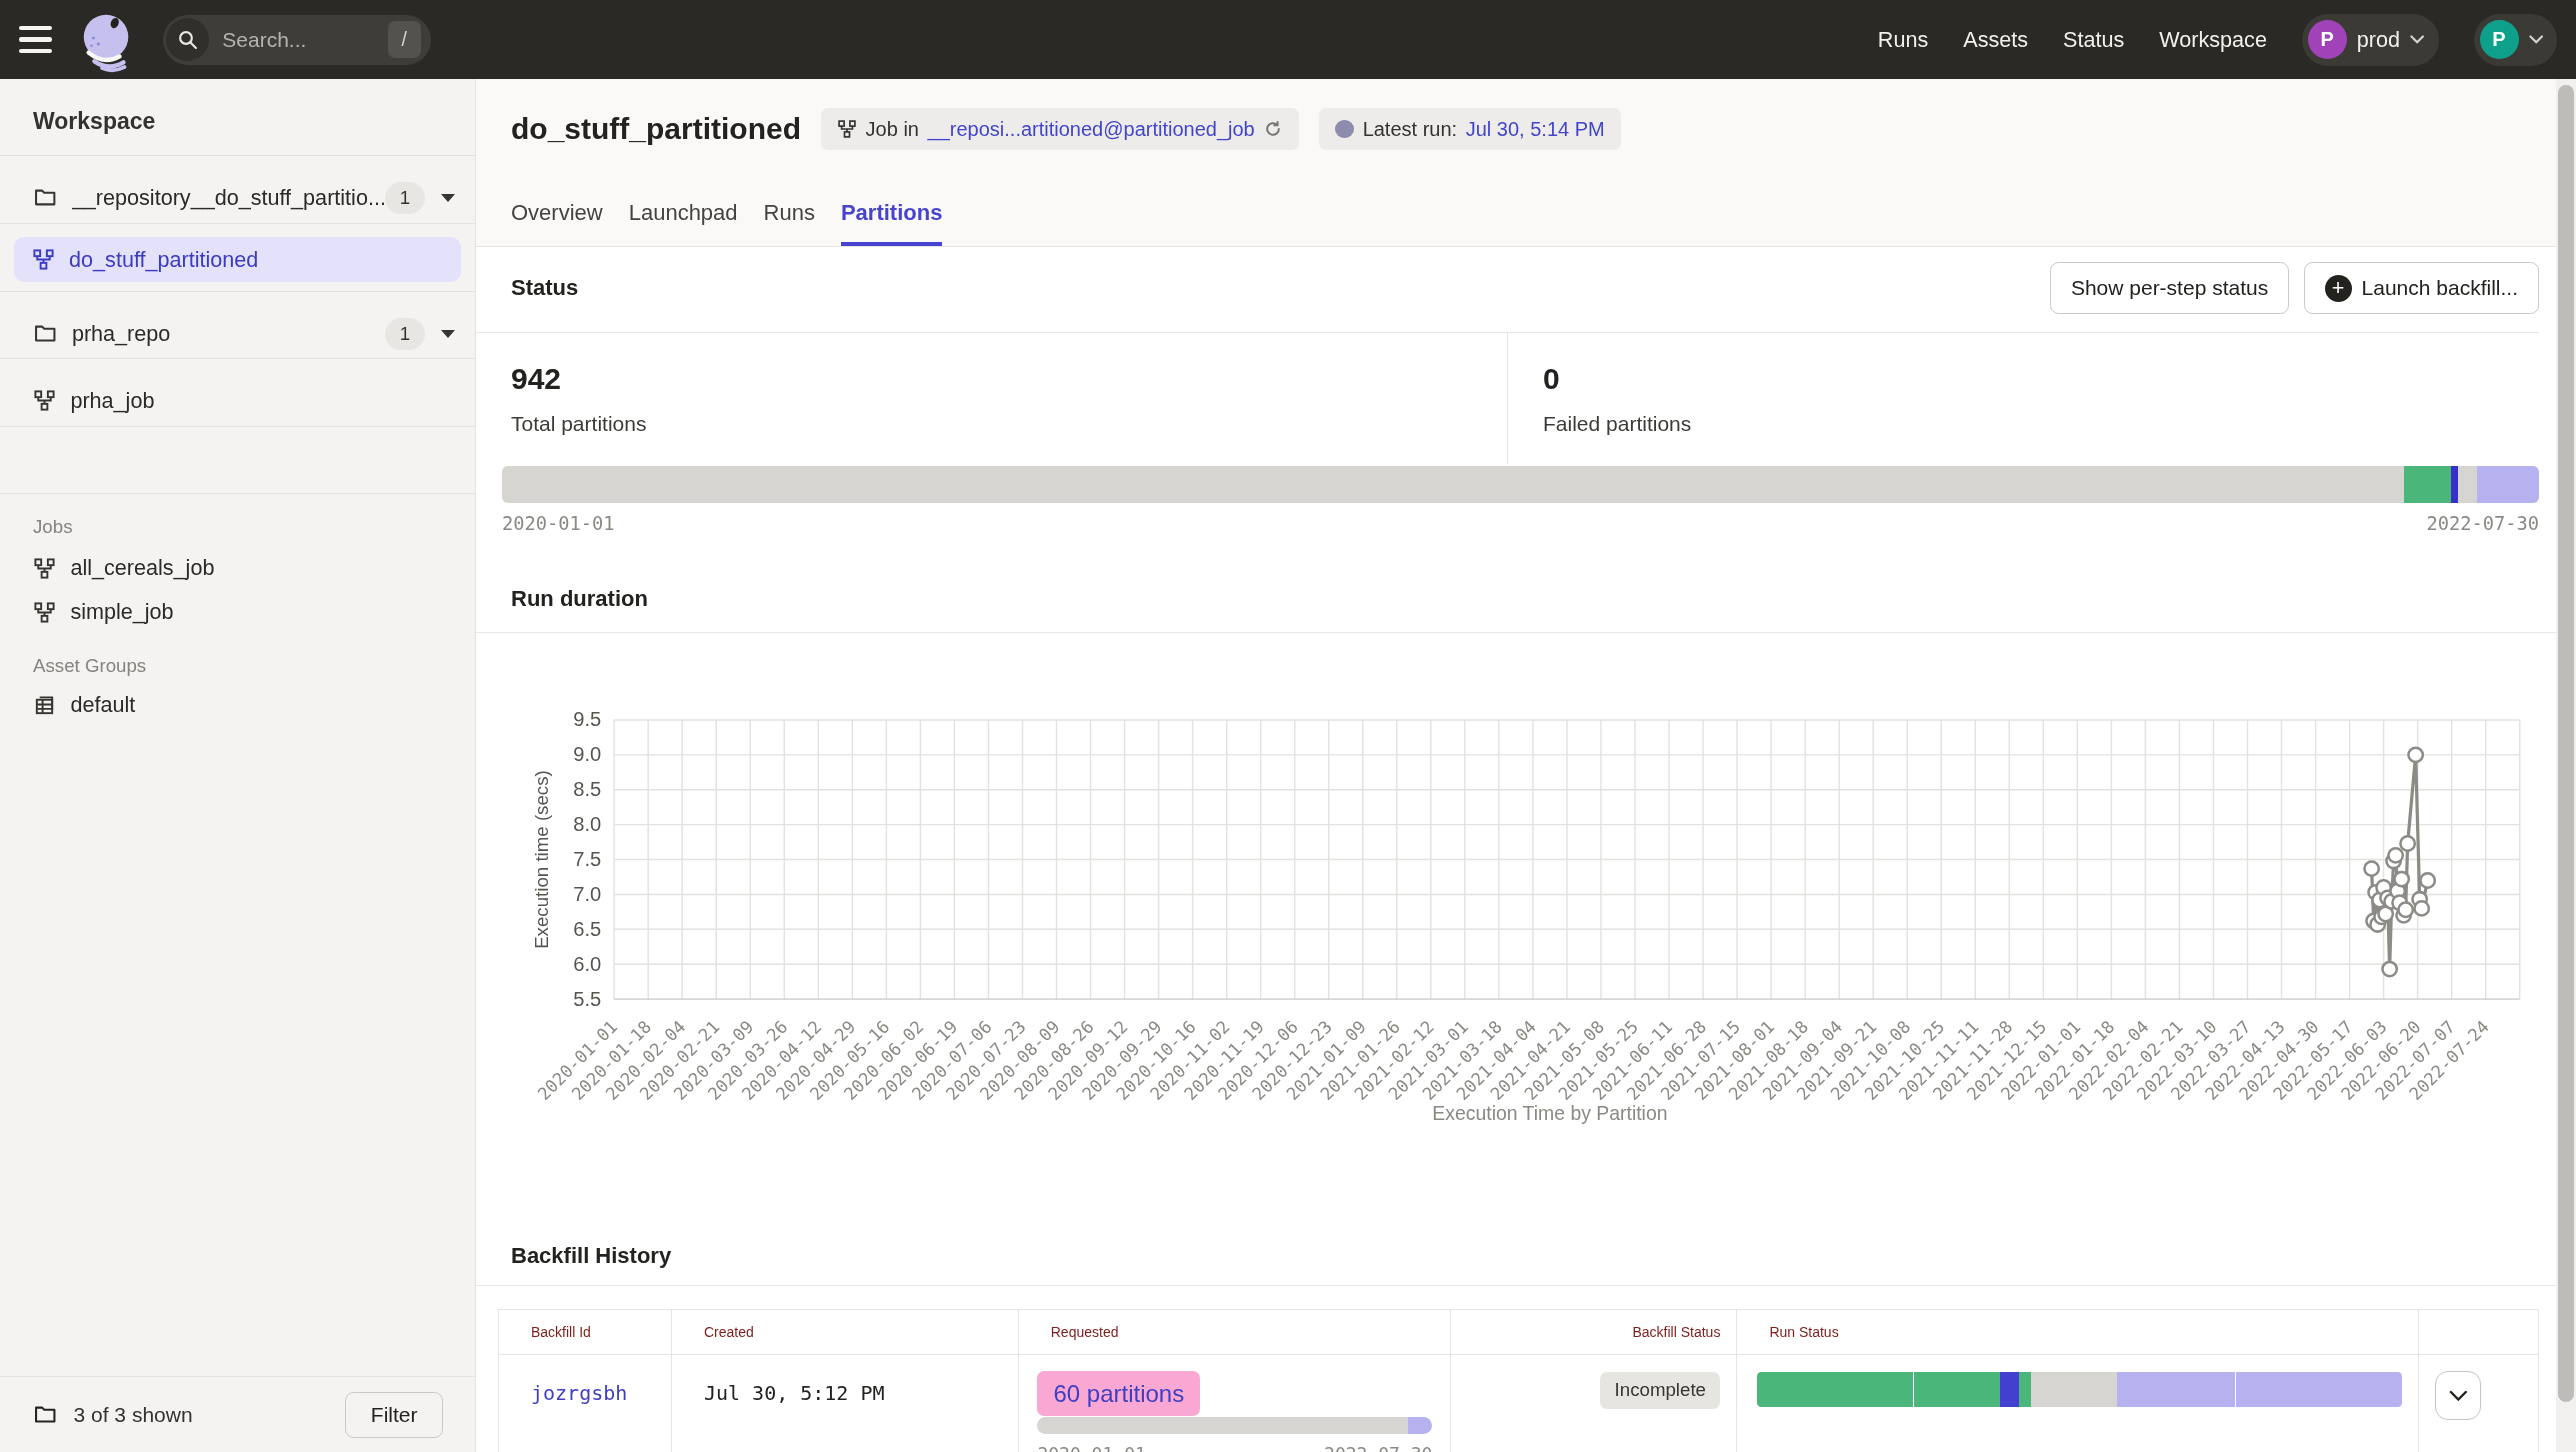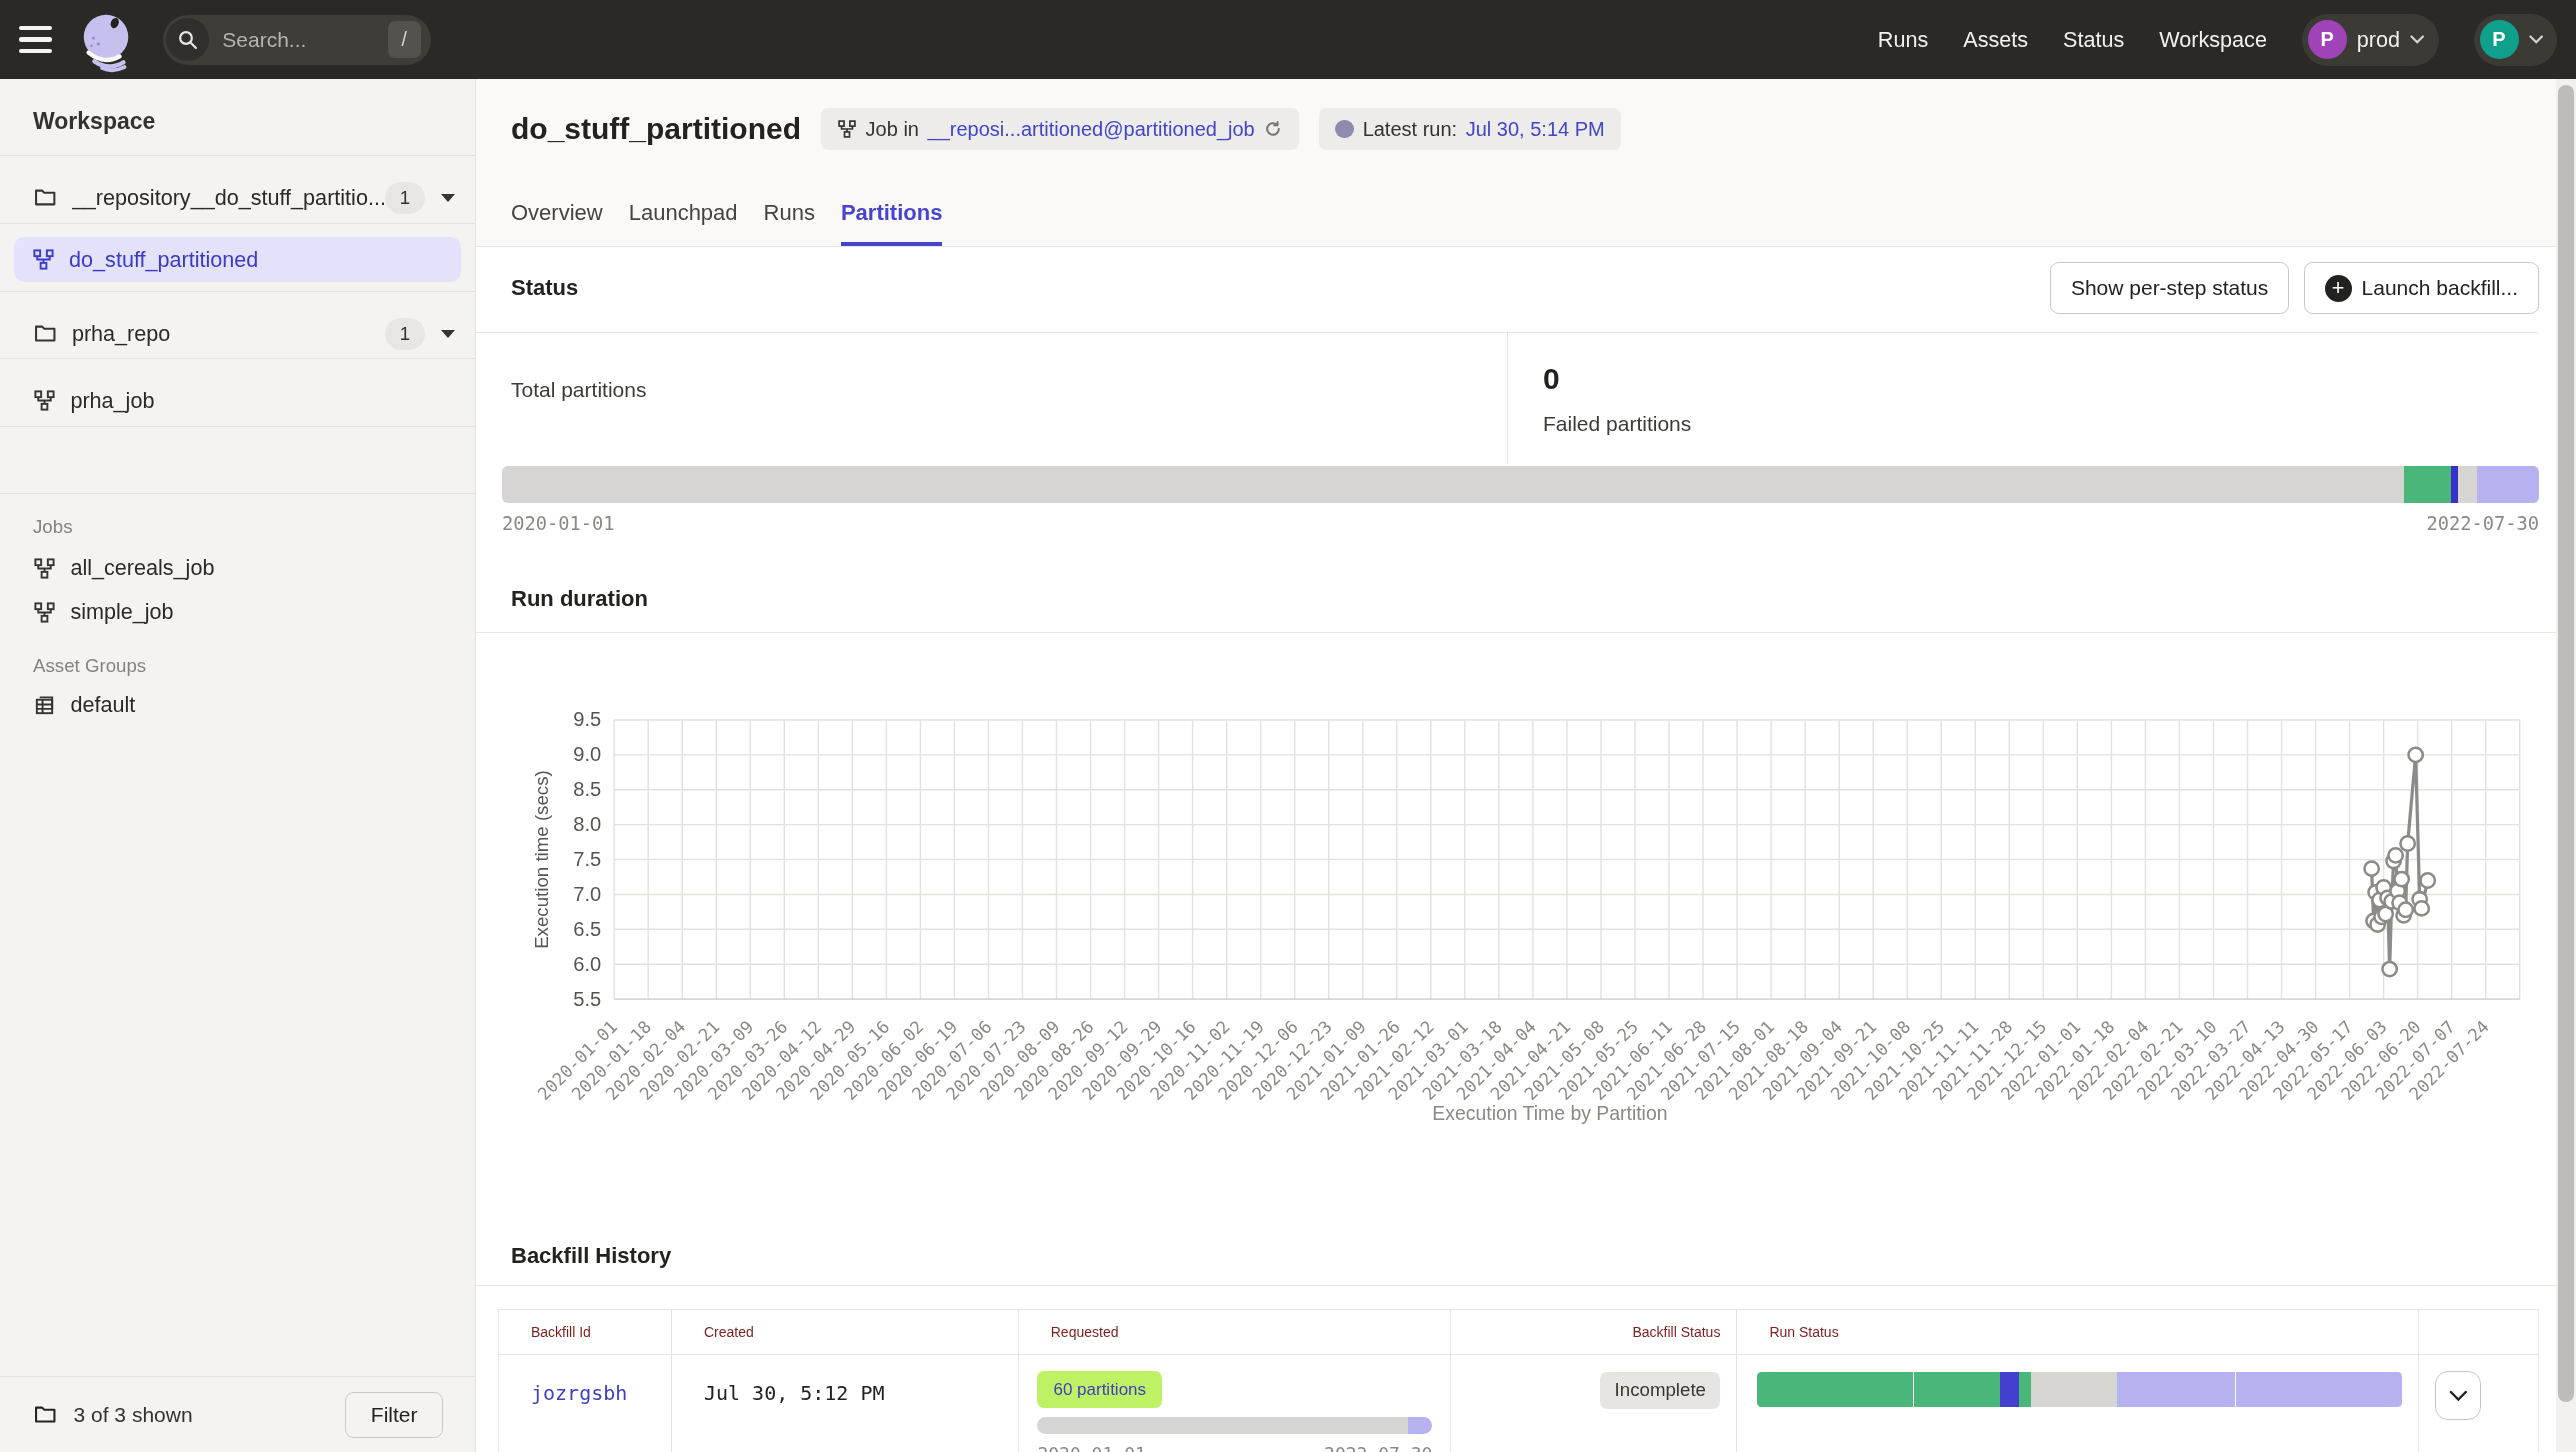"942" div.val { html: none -> <div>942</div> }
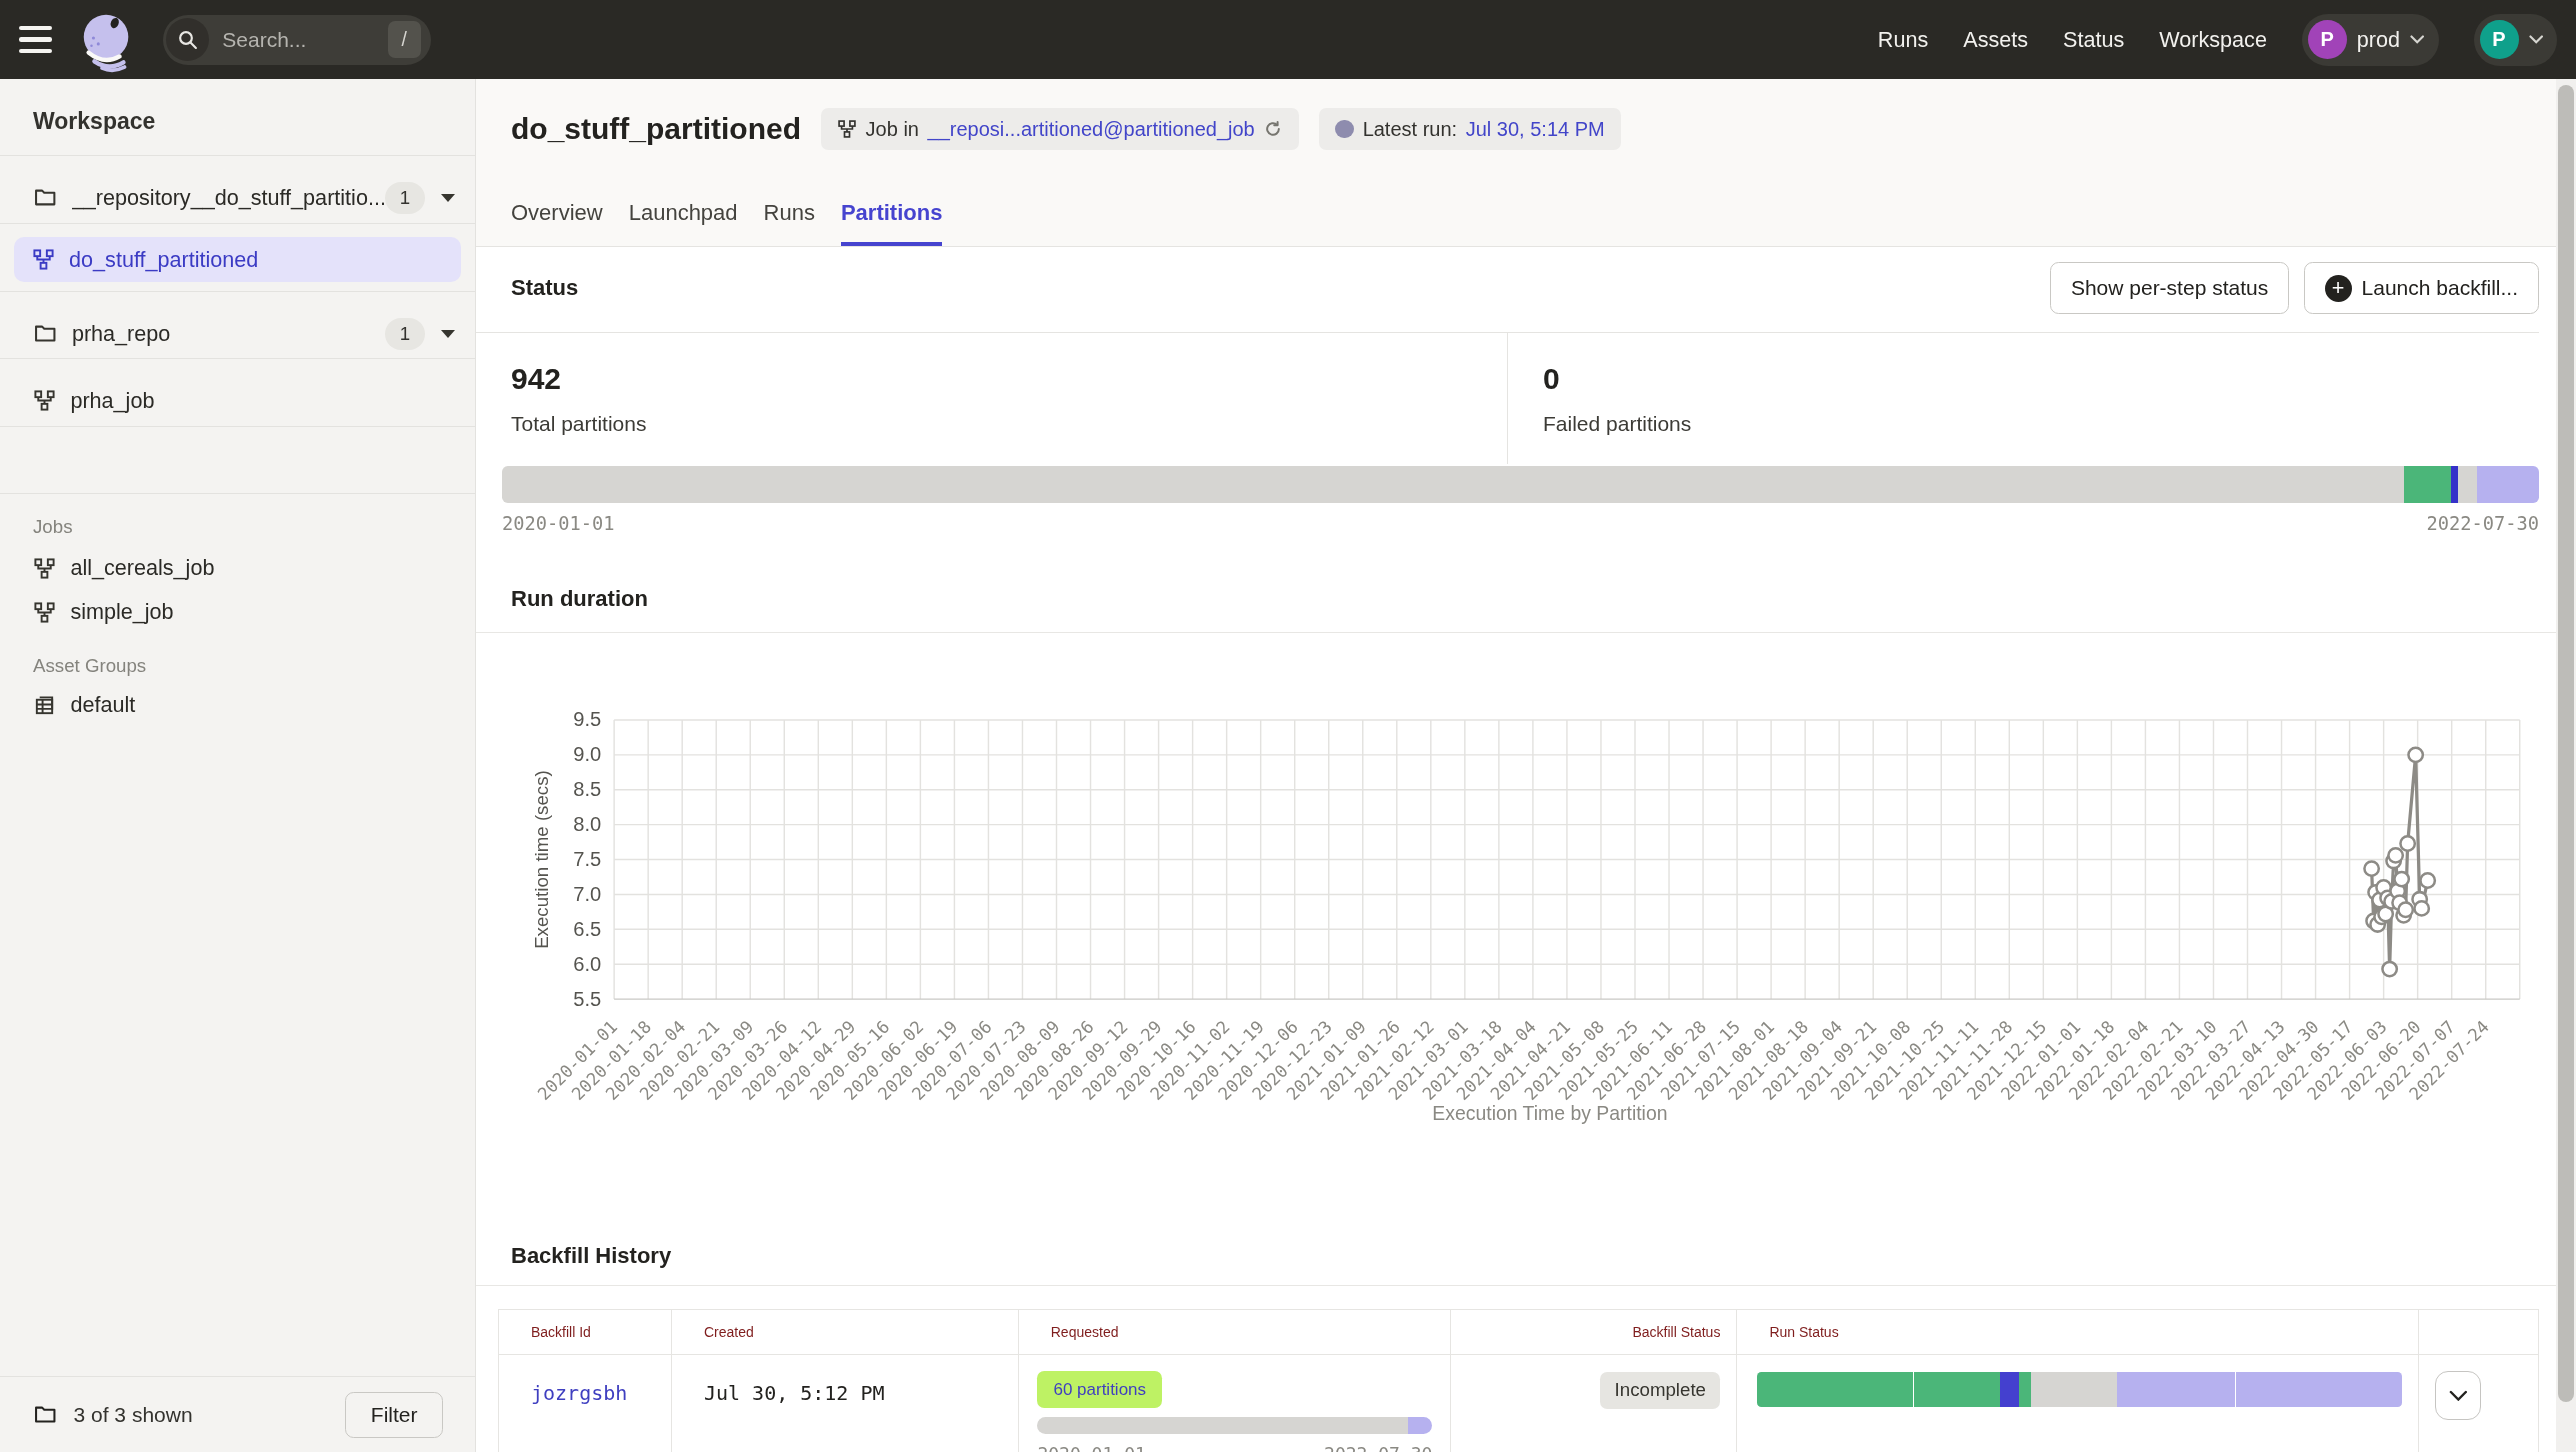"60 partitions" .req-pill { background: #bef264 -> #f9a8d4; font-size: 17px -> 24px }
